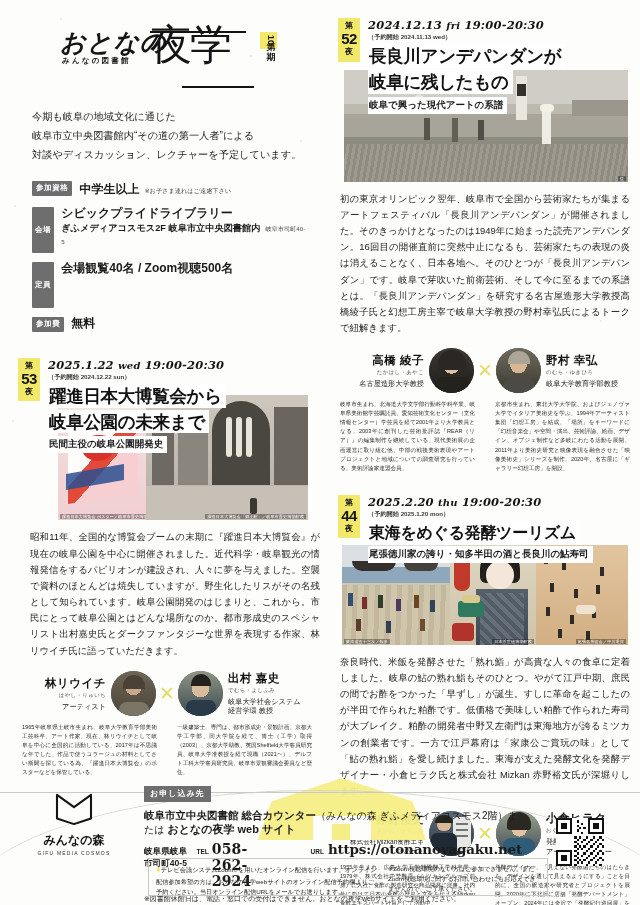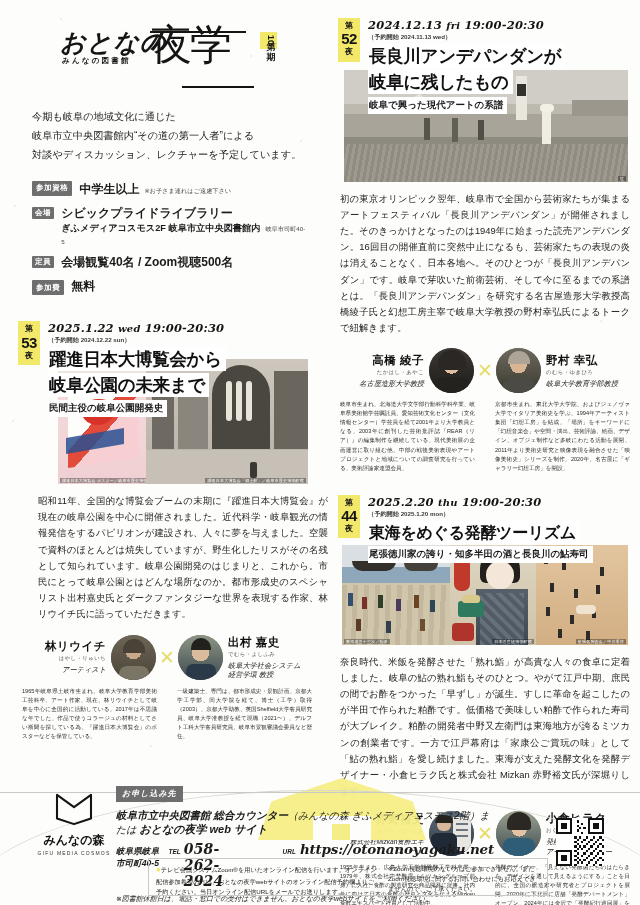"会場" .tag.narrow { padding: 1px 3px -> 18px 3px }
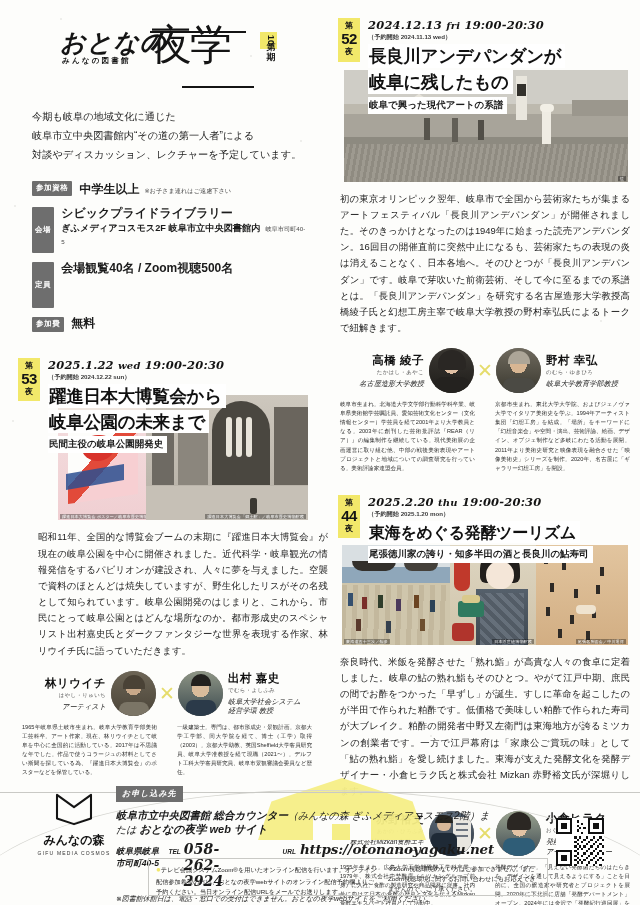"名古屋造形大学教授" .spk-role { font-style: italic -> none }
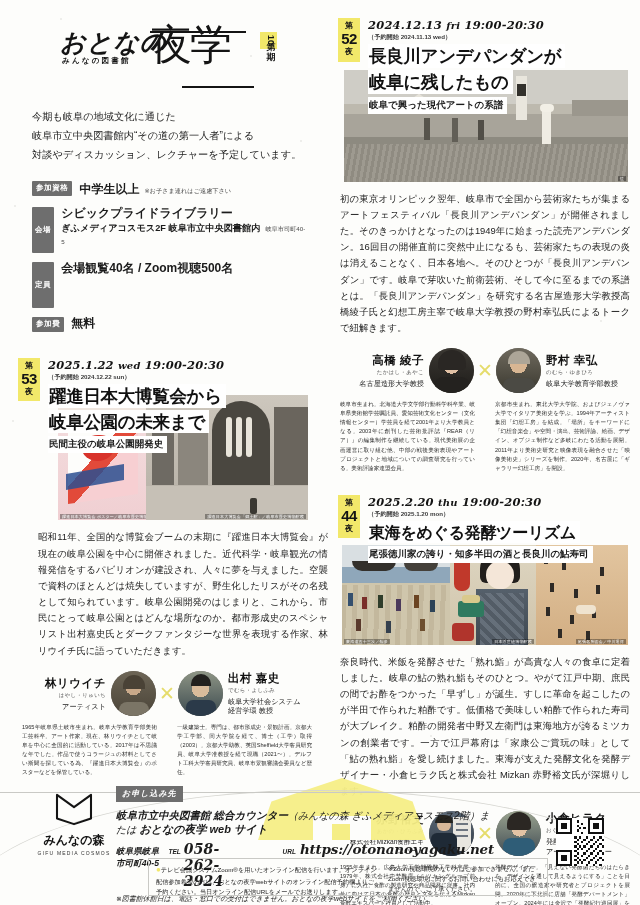"昭和11年、全国的な博覧会ブームの末期に『躍進日本大博覧会』が現在の岐阜公園を中" div.desc { margin-left: 20px -> 12px }
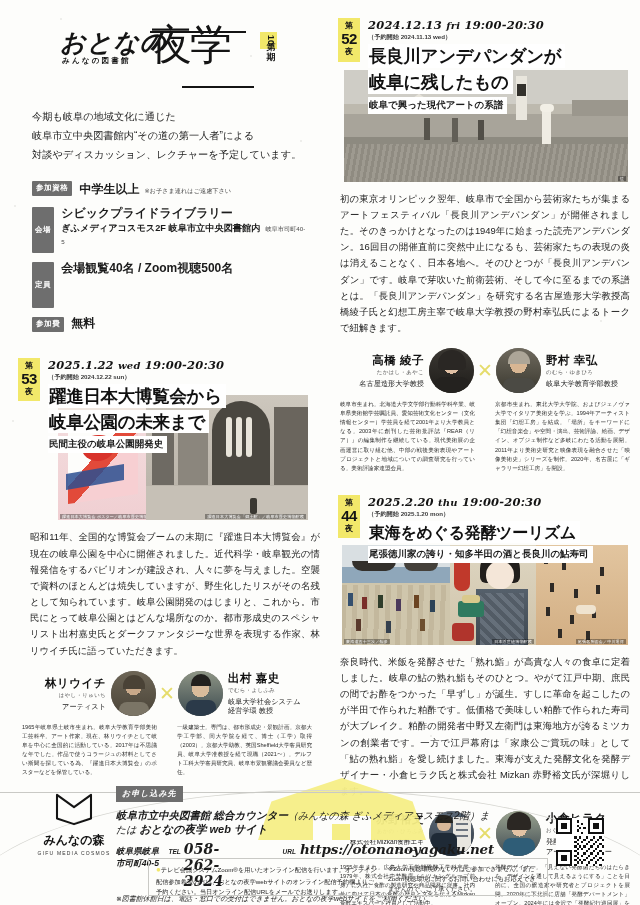"お申し込み先" .apply { font-style: italic -> none; left: 116px -> 144px }
